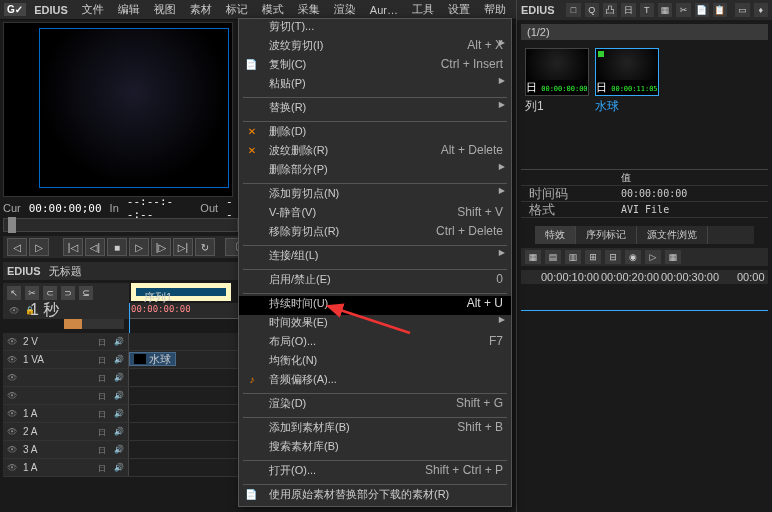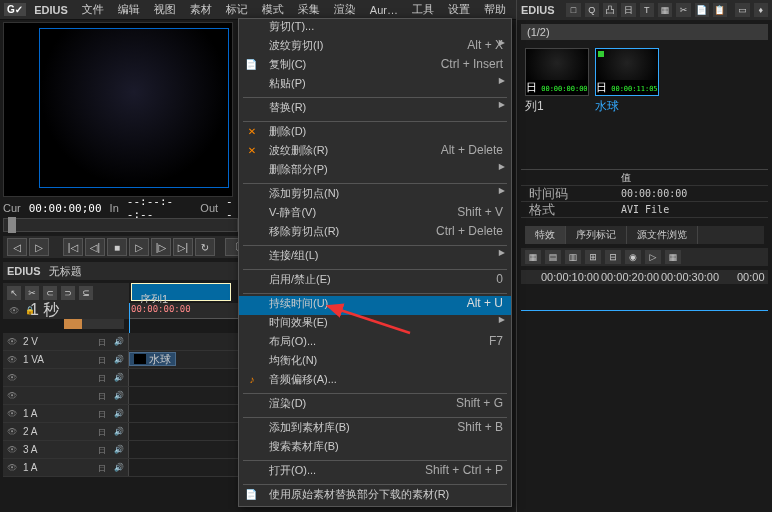"特效" .rtabs { margin: 0 8px -> 0 18px }
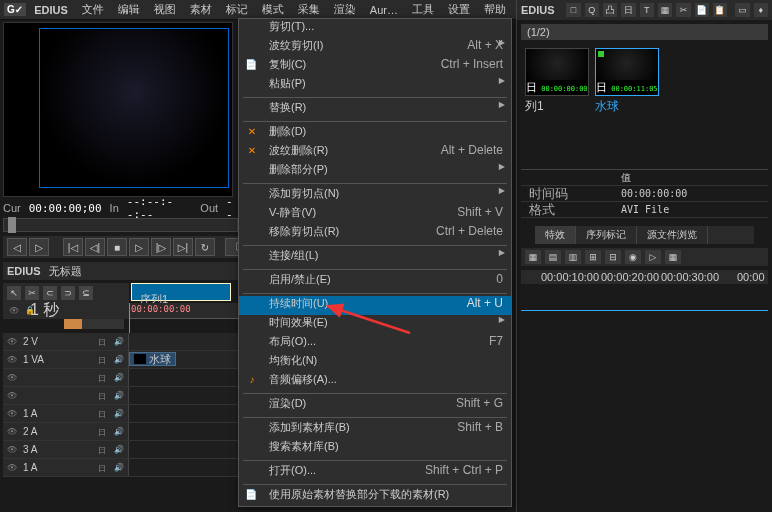"序列1" div { background: #0369a1 -> #0c4a6e; border: 1px solid #fef9c3 -> 5px solid #fef9c3; padding: 8px 8px -> 2px 8px }
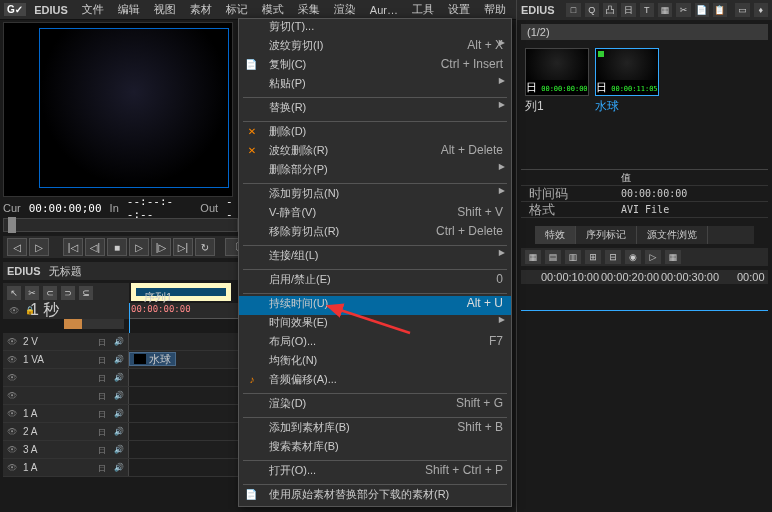"持续时间(U)..." .ctxitem.hl { background: #0369a1 -> #000000 }
